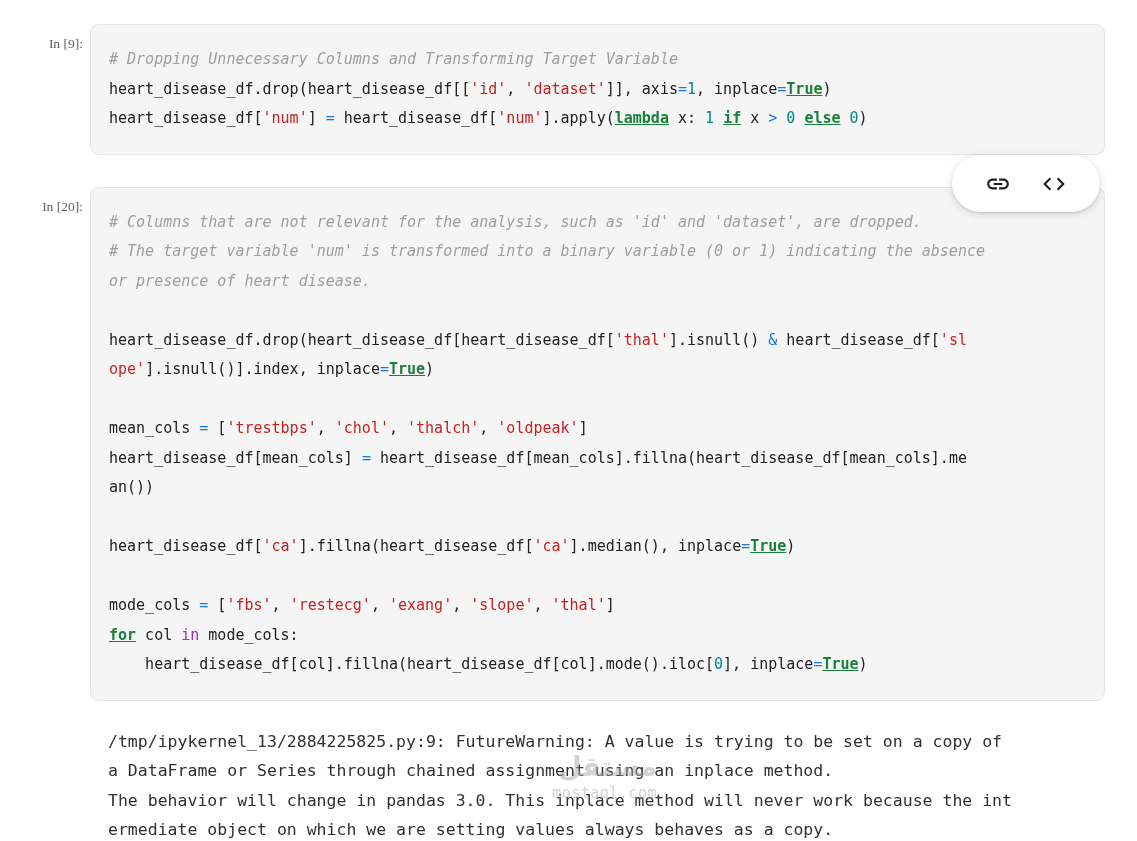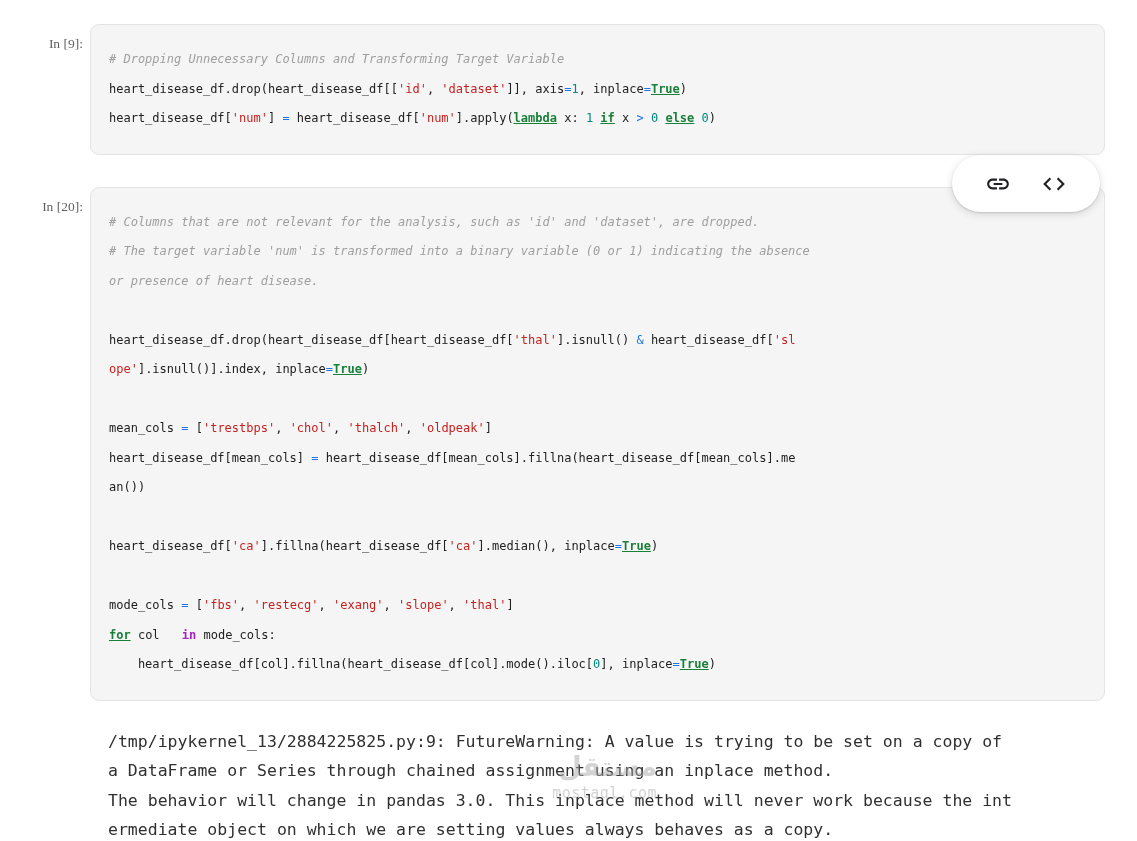"# Dropping Unnecessary Columns and" .codebox { font-size: 12px -> 15px }
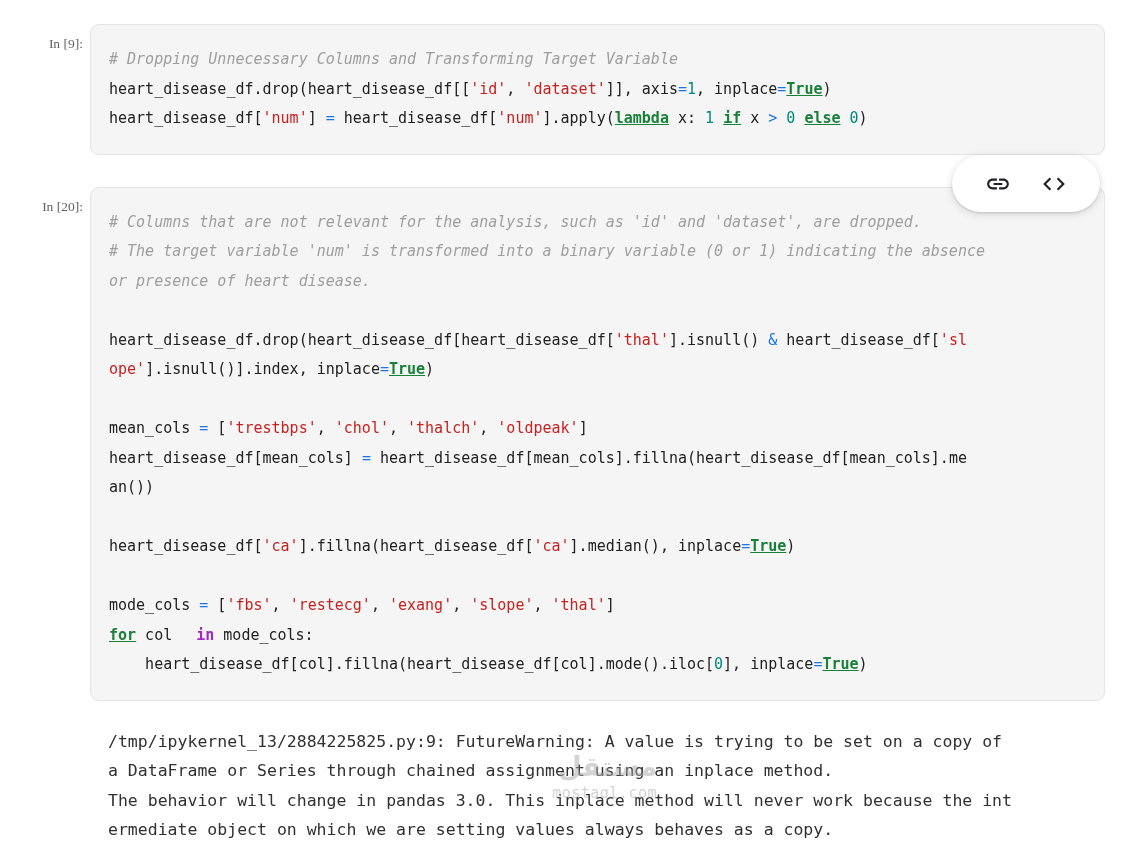"in" .tk-kp { font-weight: 700 -> 400; margin-left: 15px -> none }
